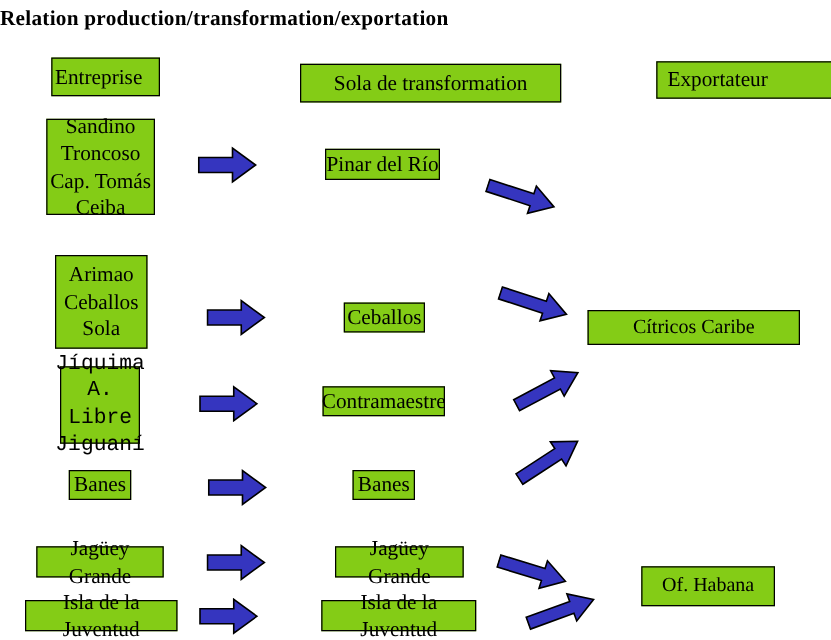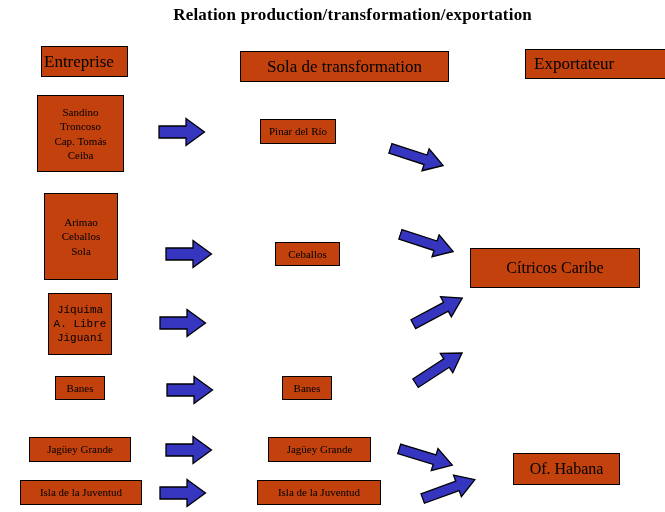"Relation" .title { text-align: right -> left }
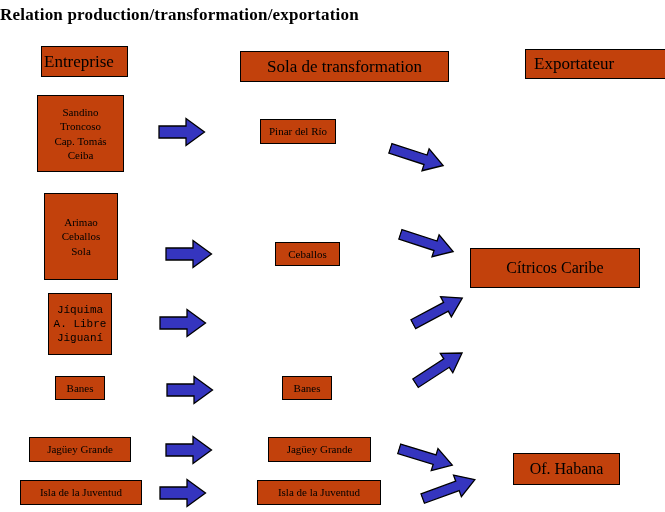"Entreprise" .box { background: #c2410c -> #84cc16 }
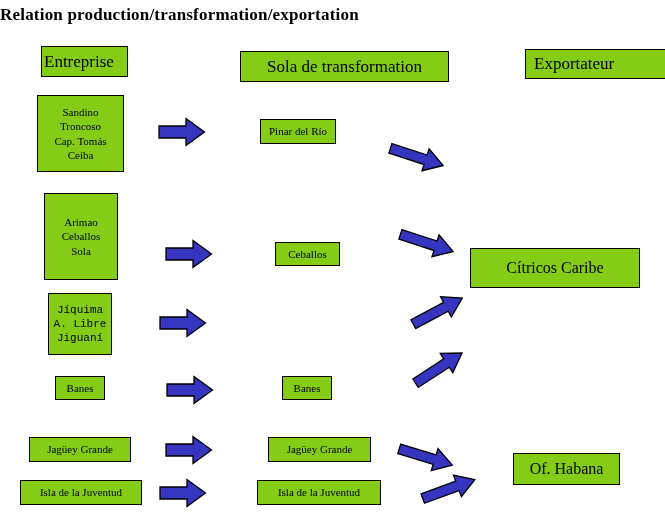"Sandino" .small { font-size: 11px -> 17px }
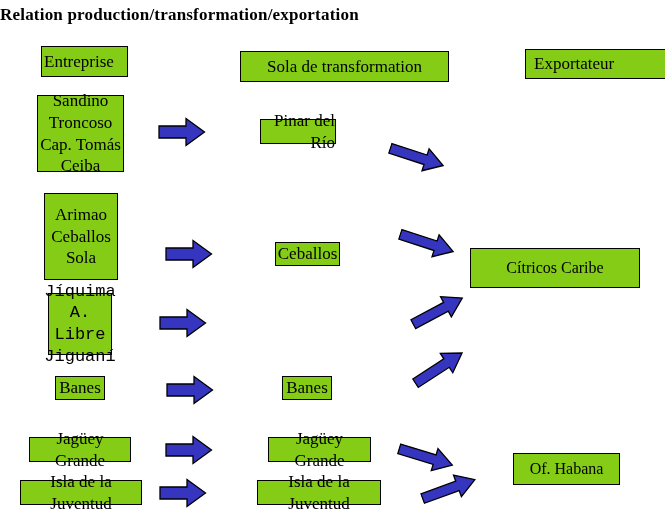"Pinar del Río" .u0 { width: 76px -> 92px }
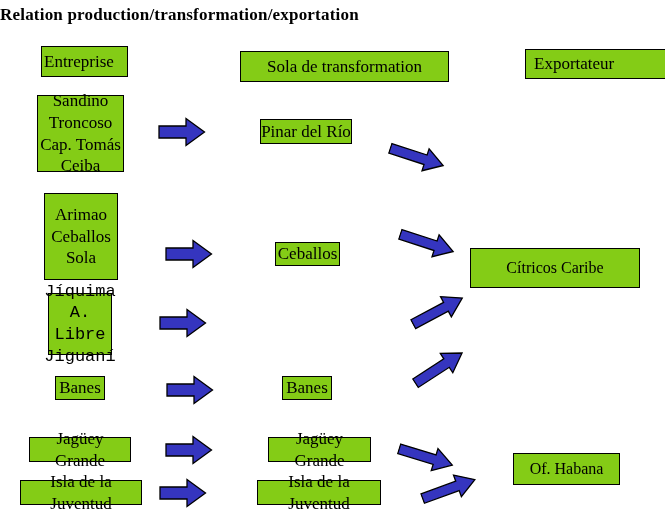"Arimao" .p1 { height: 87px -> 75px; top: 193px -> 204px }
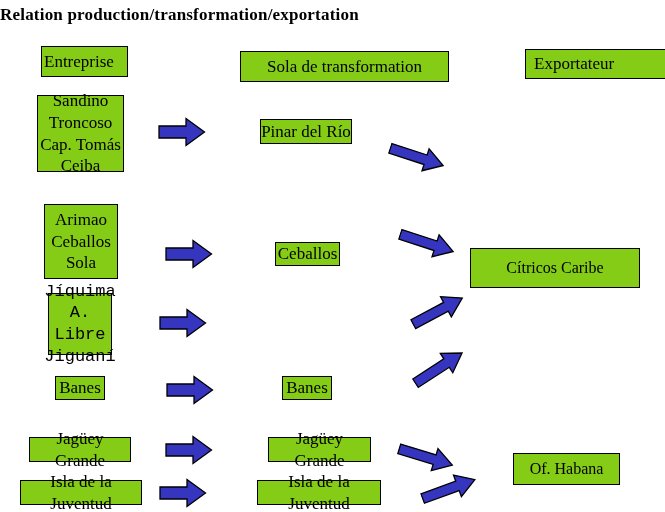"Cítricos Caribe" .e0 { height: 40px -> 28px }
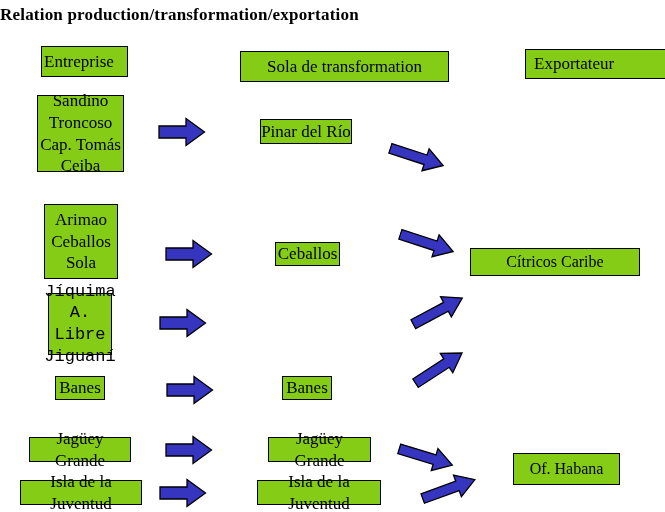"Contramaestre" div.box { html: none -> <div>Contramaestre</div> }
